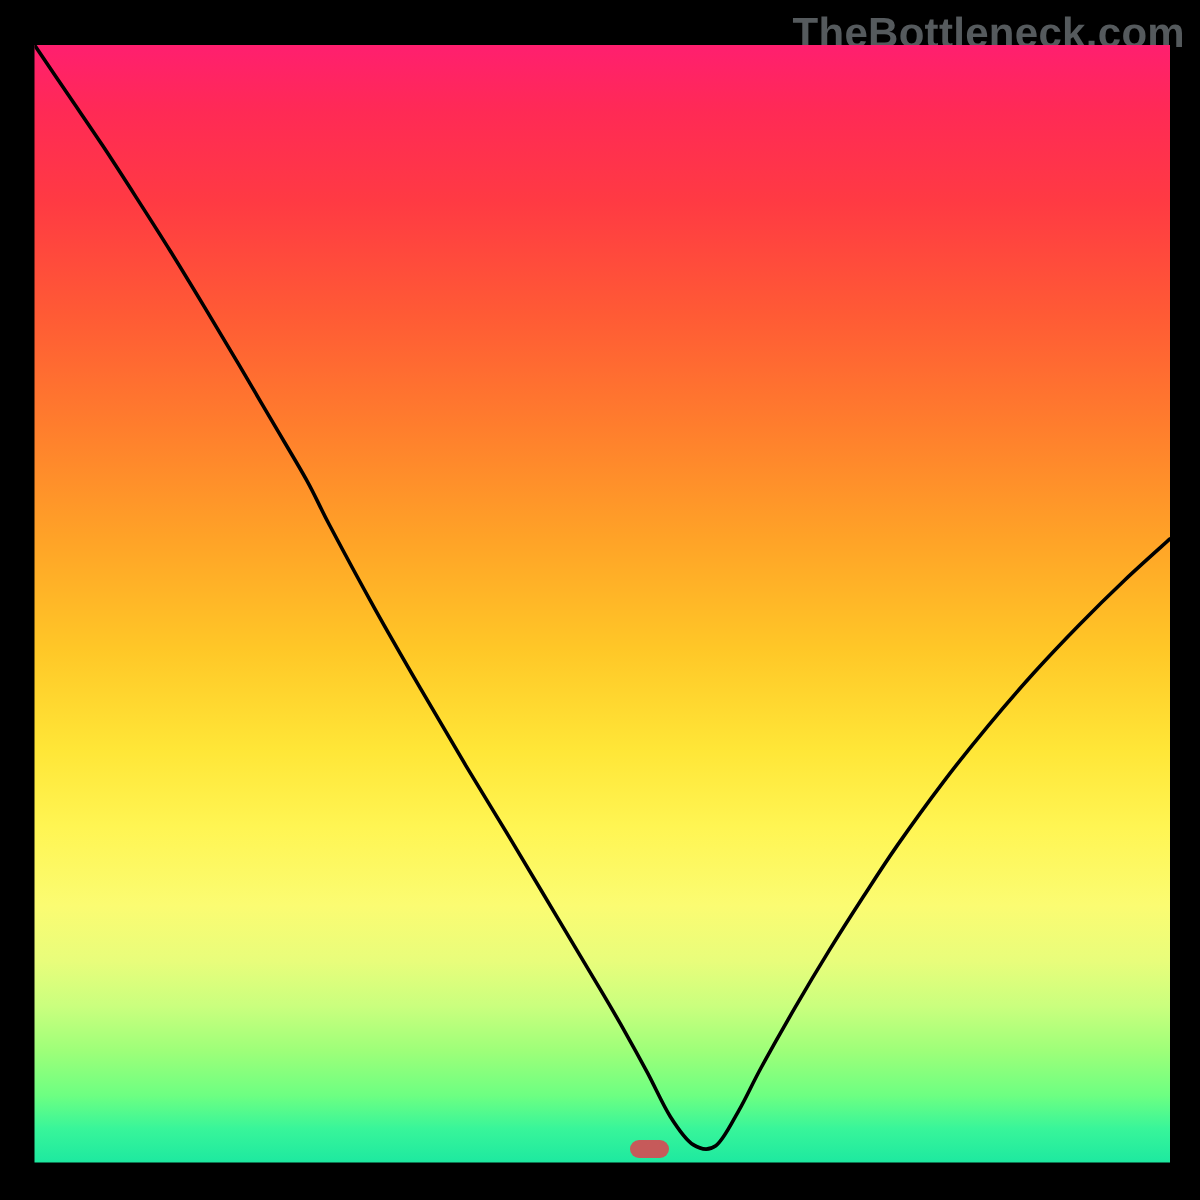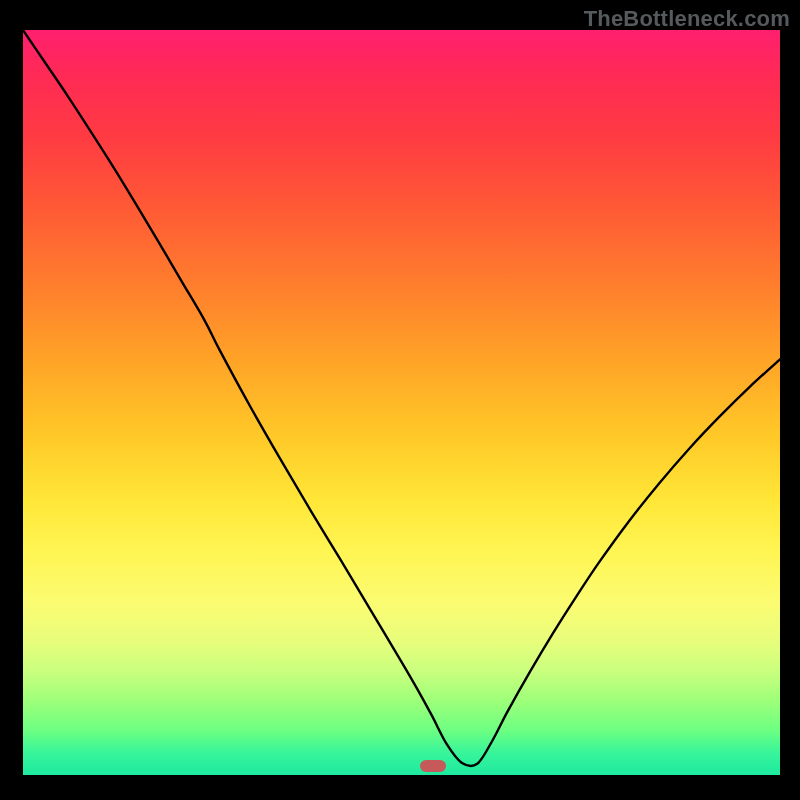"TheBottleneck.com" .watermark { font-size: 22px -> 28px }
